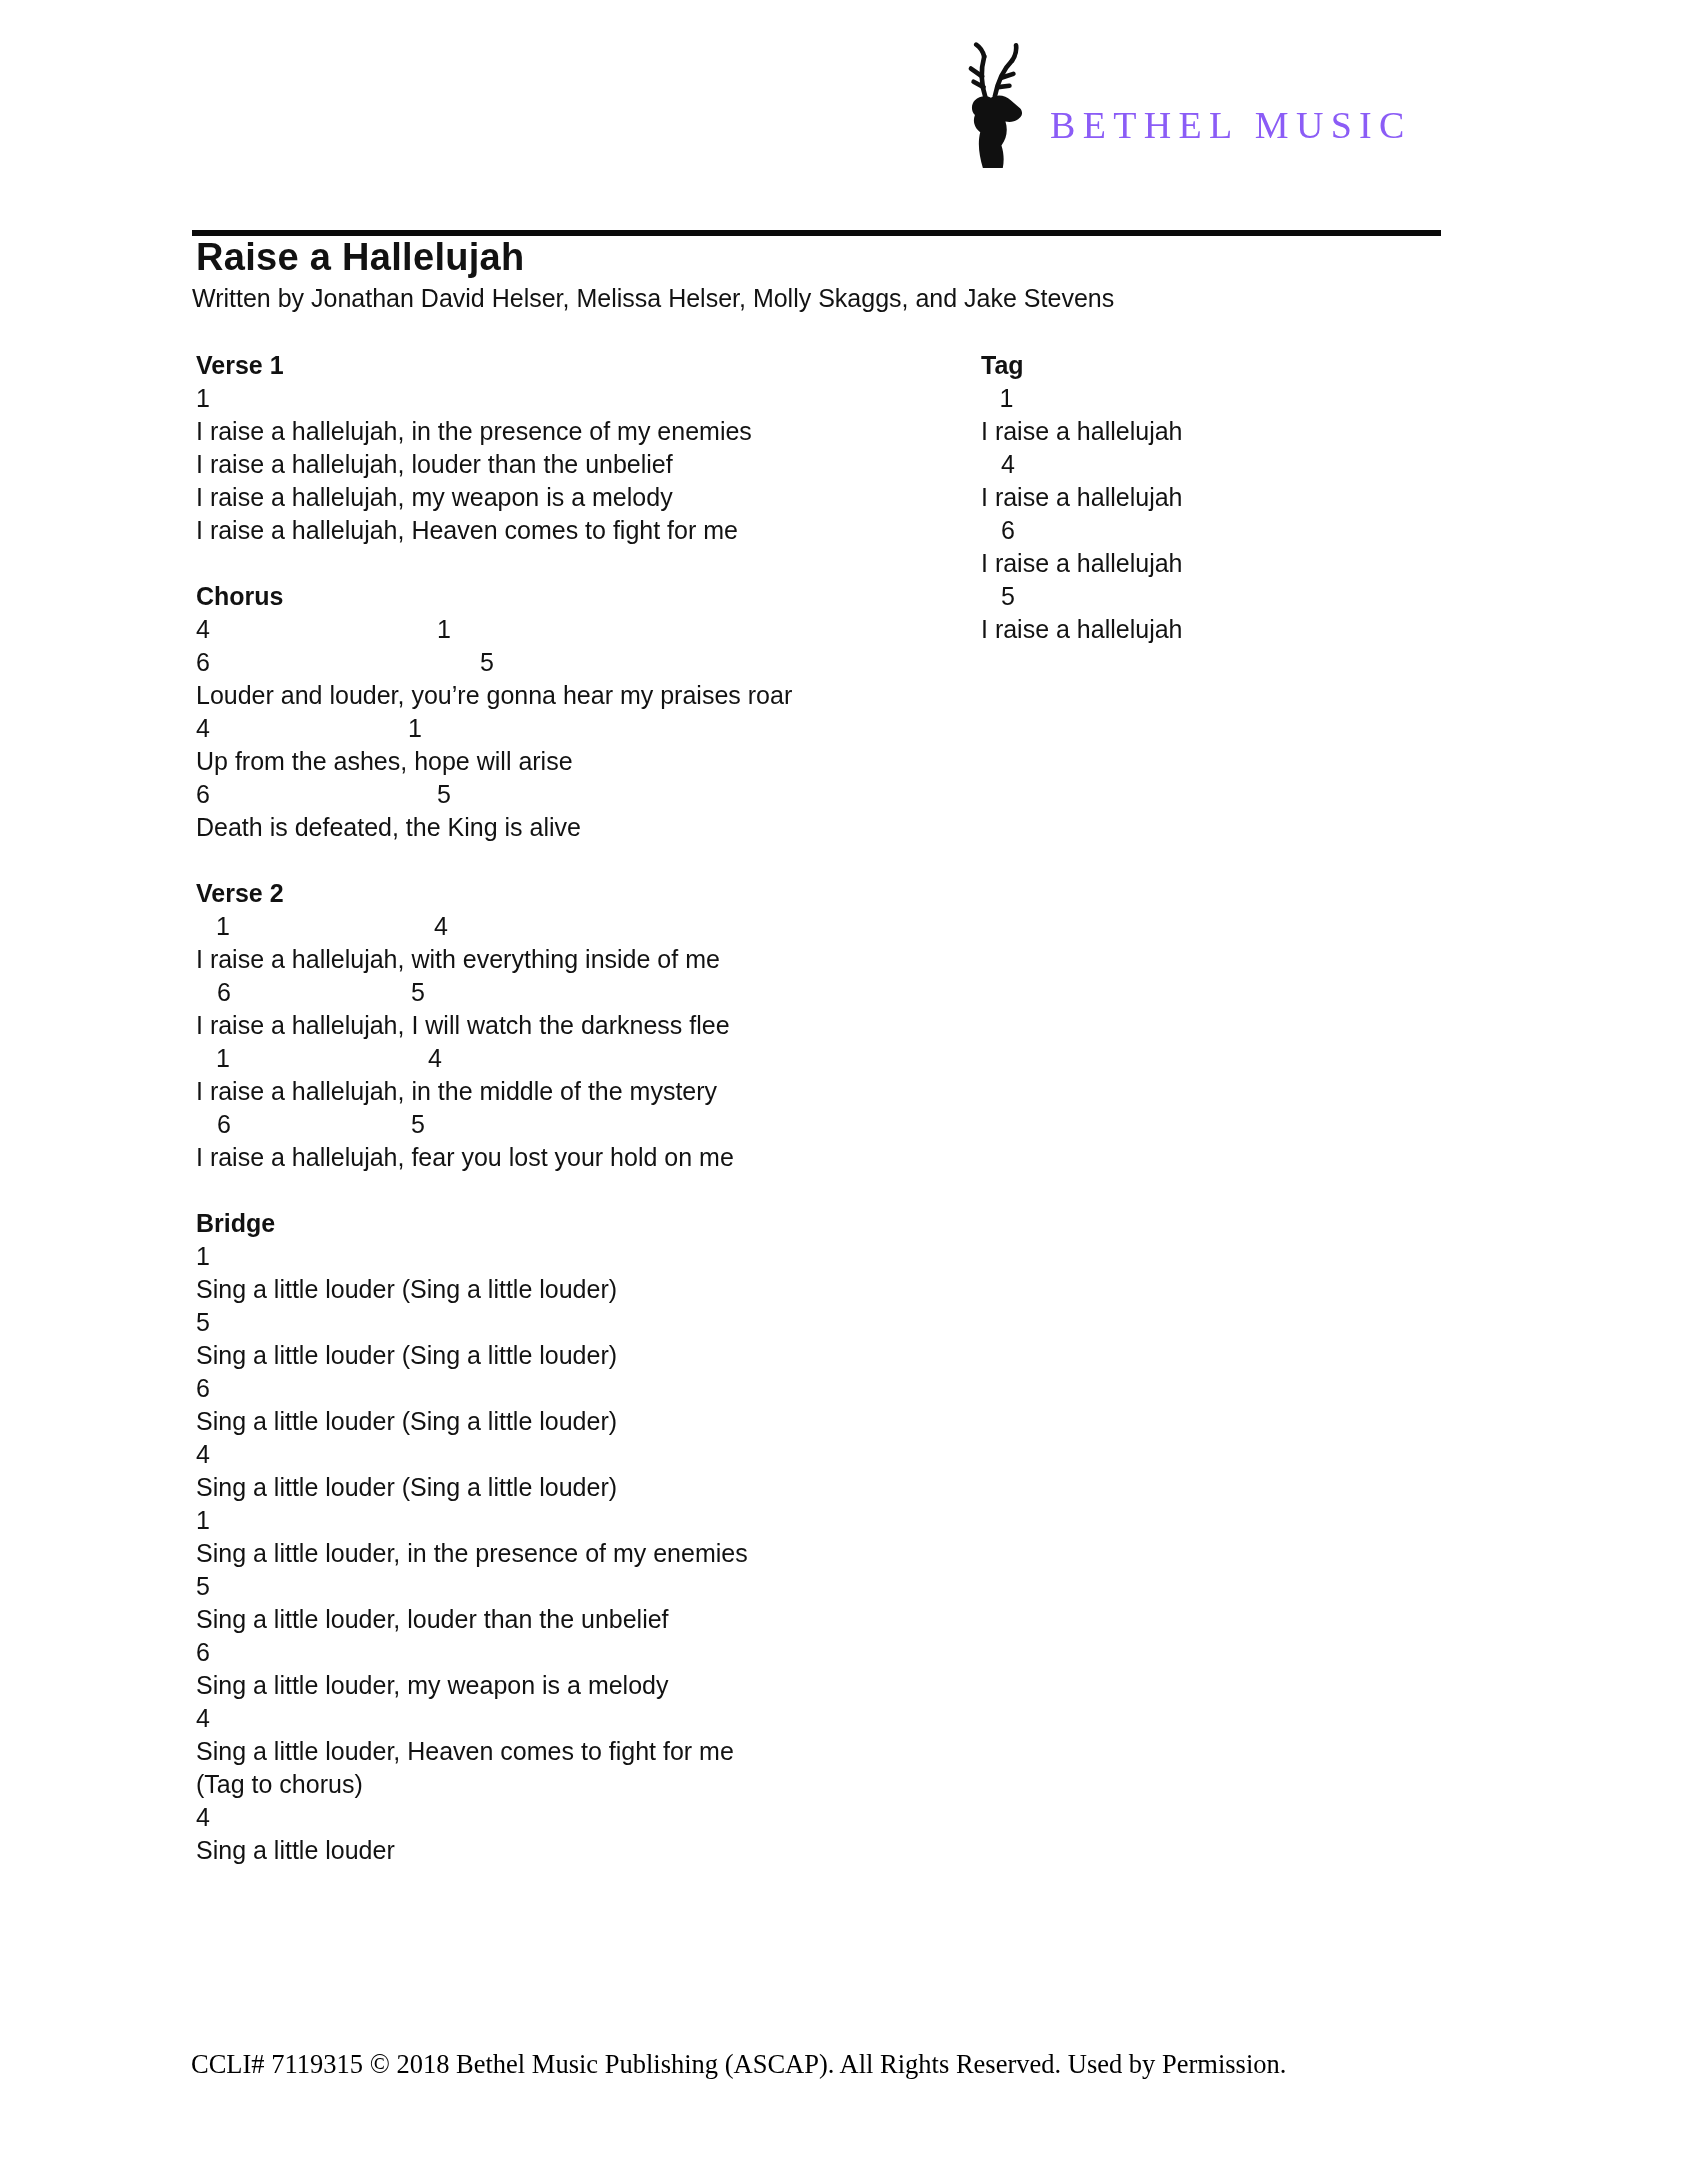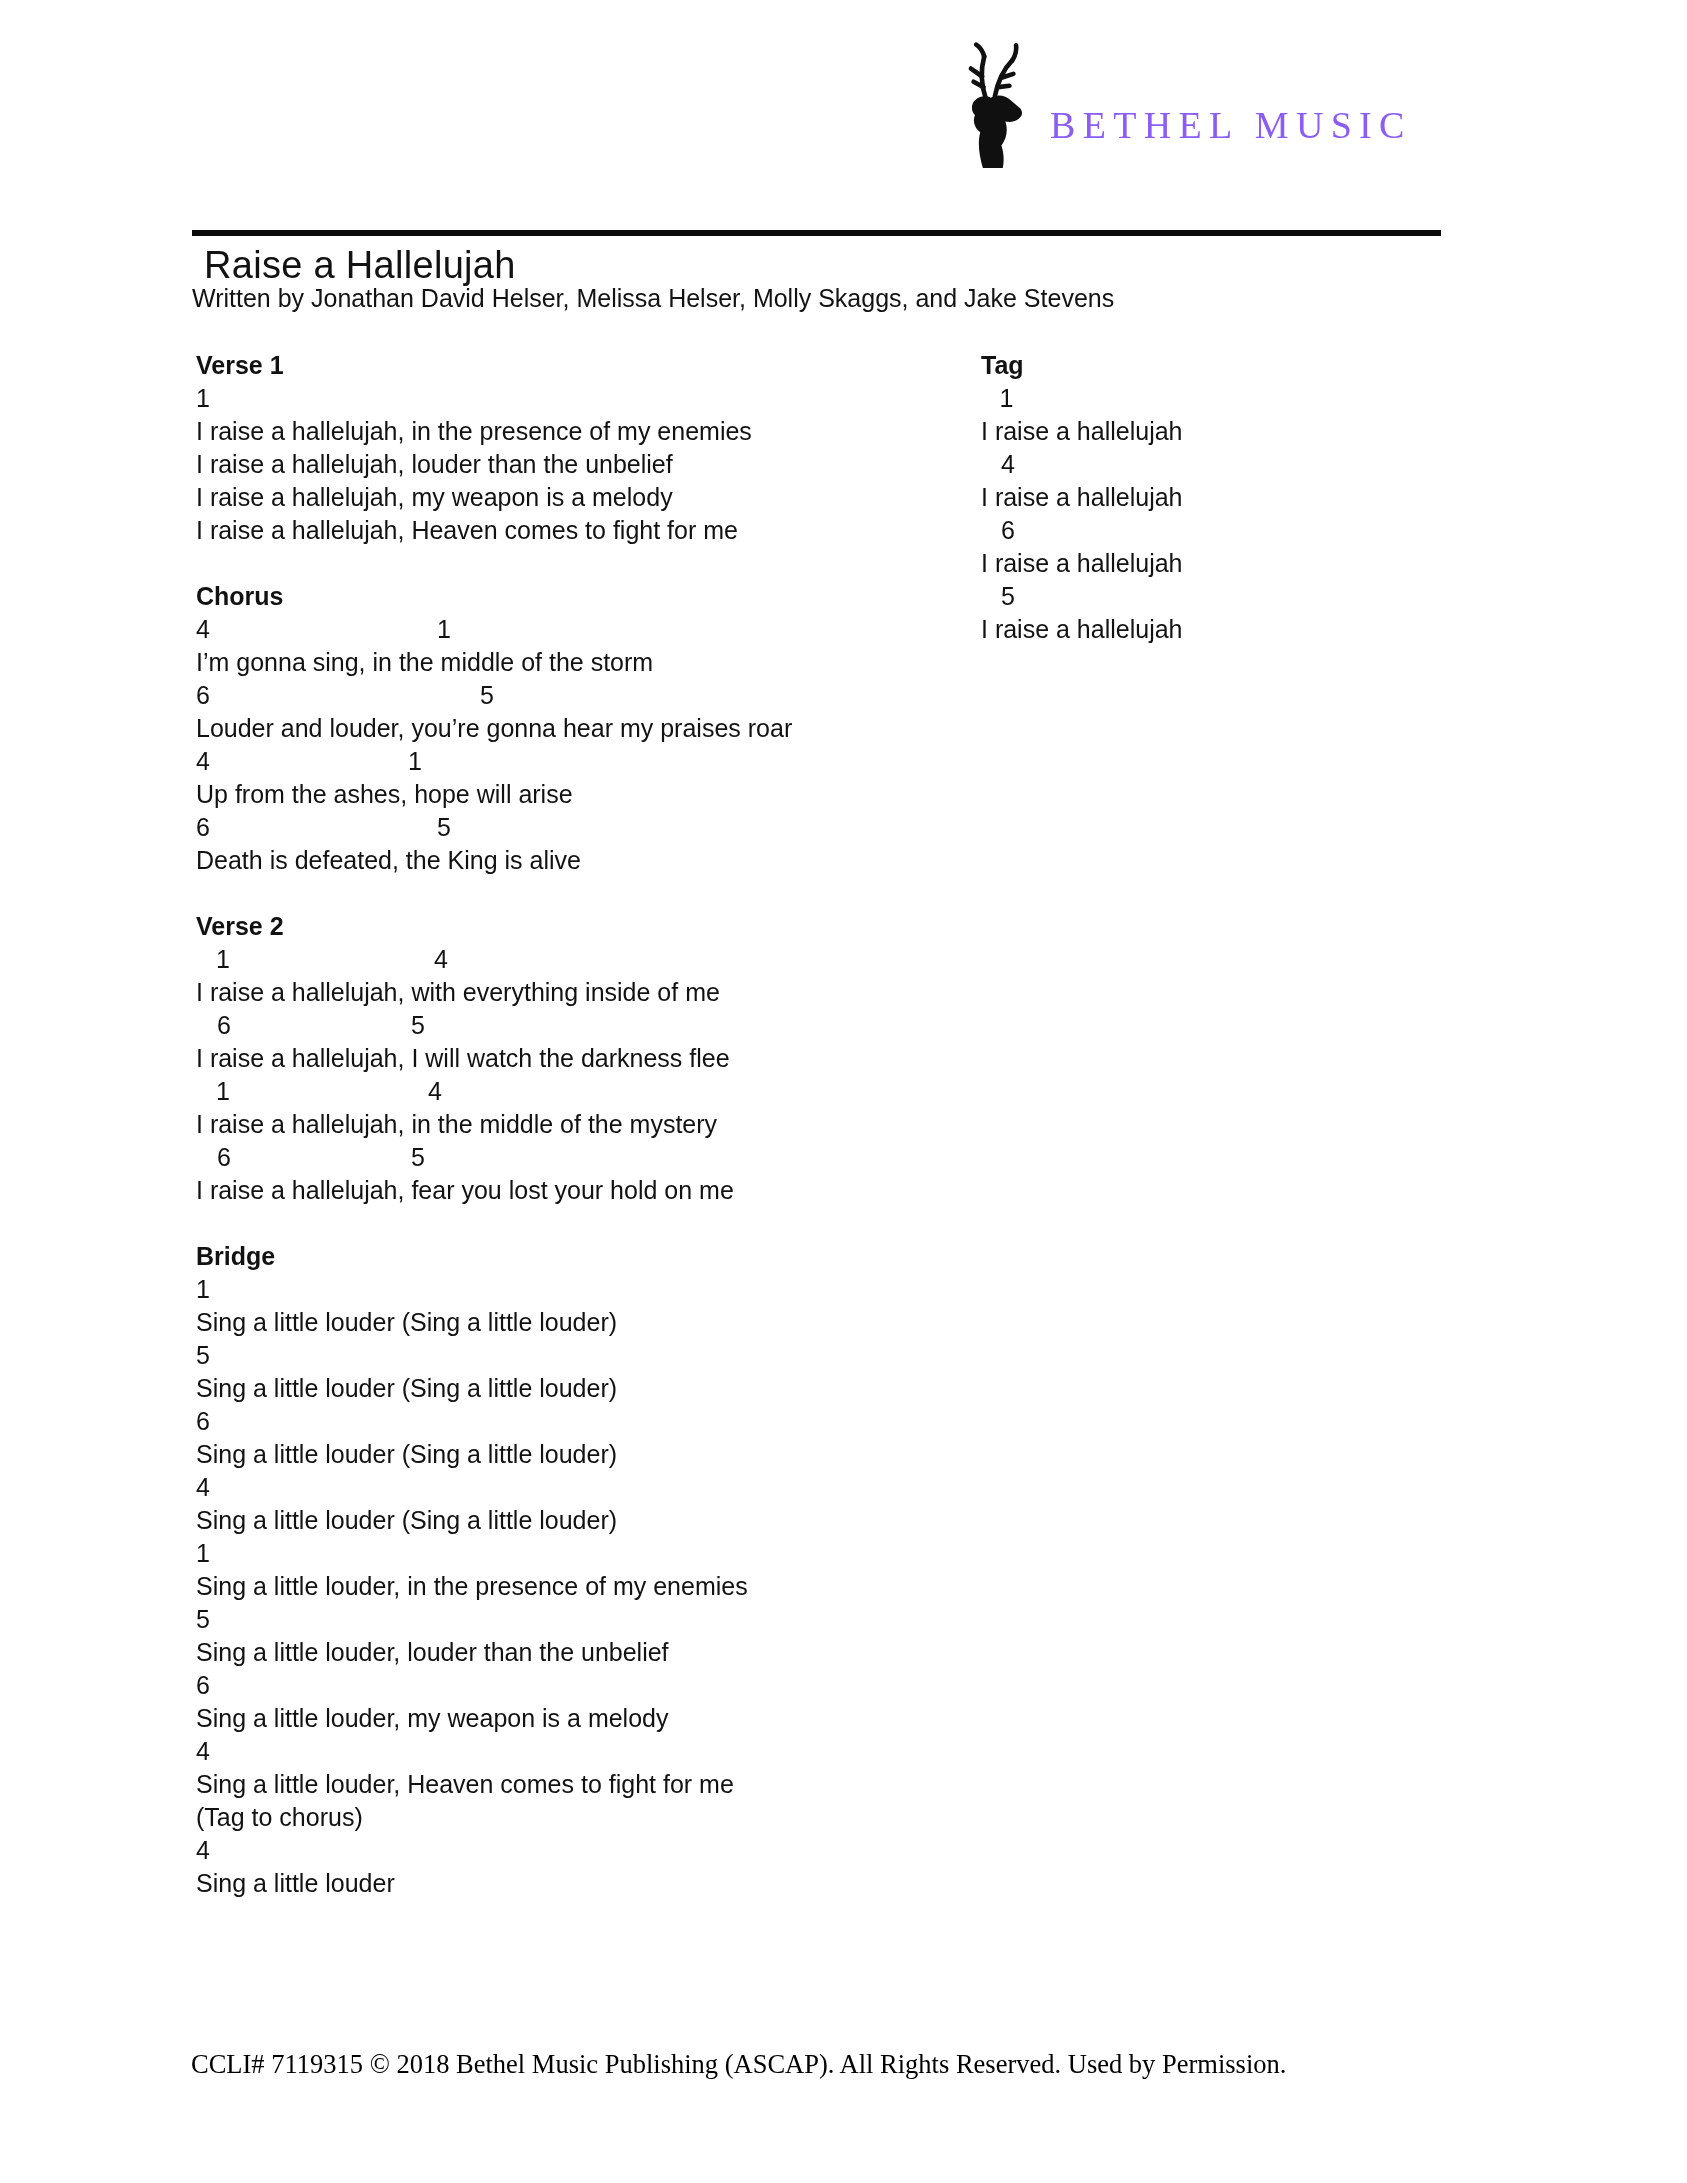"Raise a Hallelujah" .title { font-weight: normal -> bold; margin: 12px -> 4px }
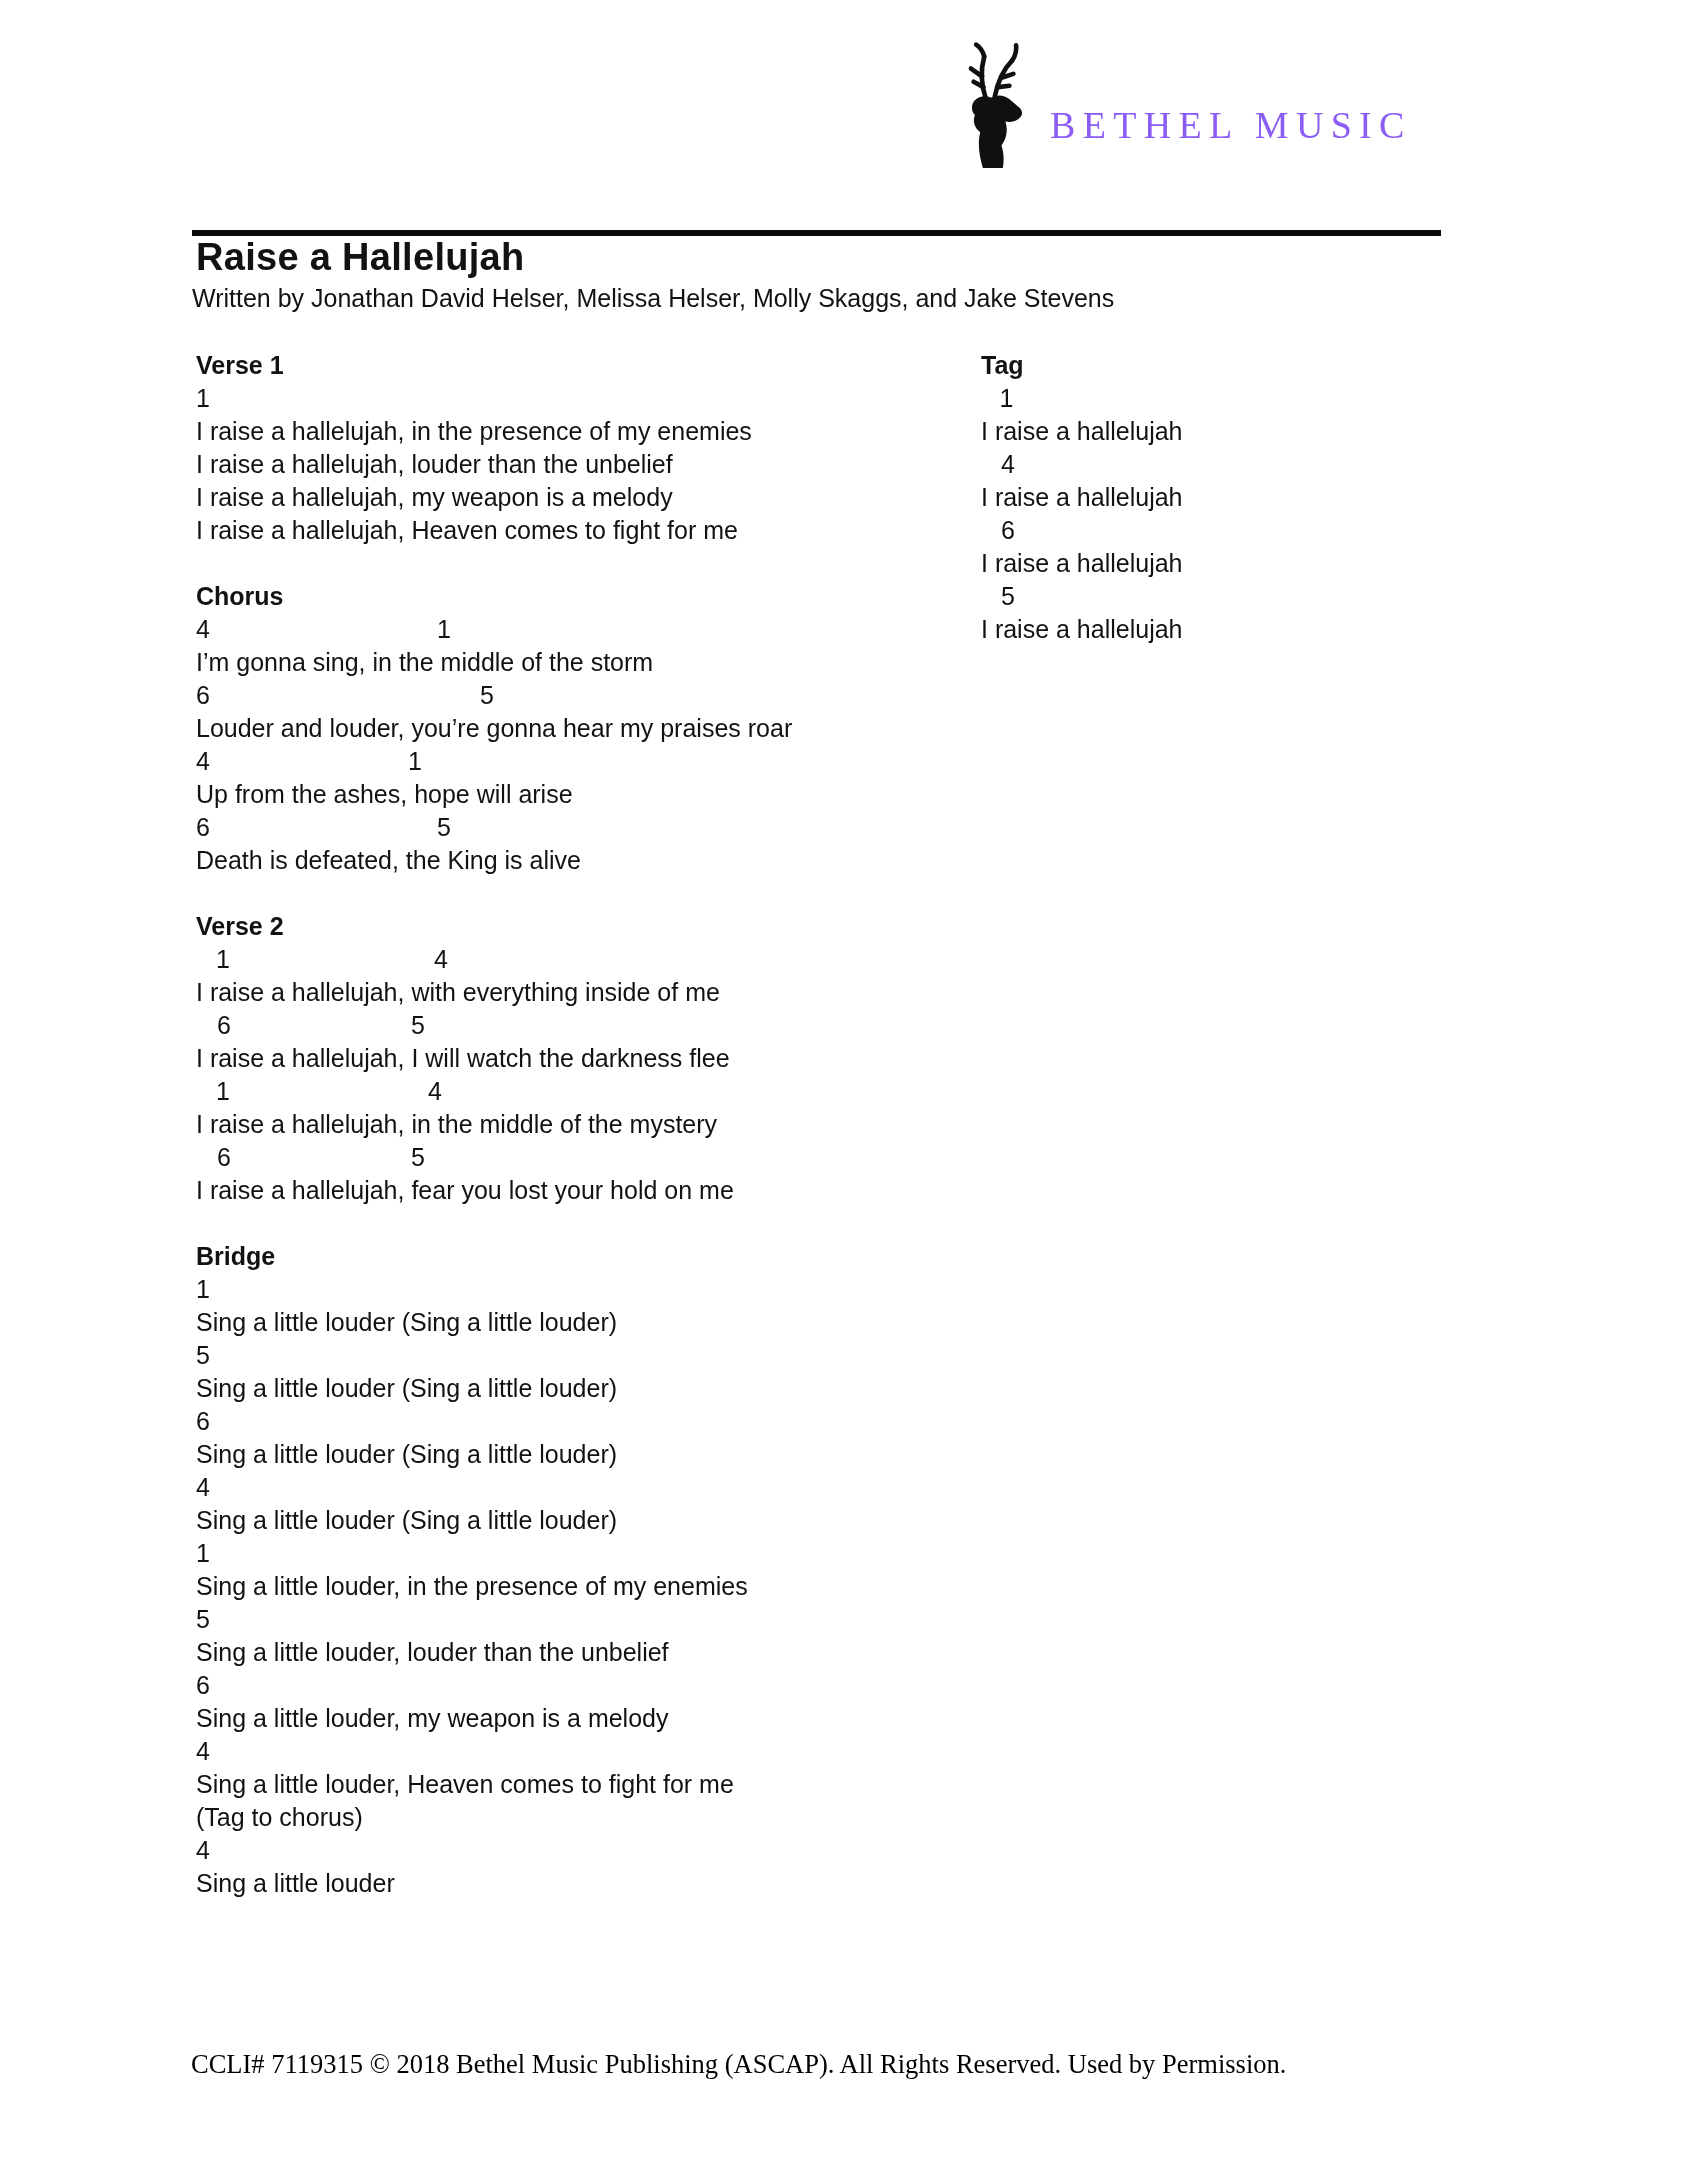"I’m gonna sing, in the" div.line { html: <div>I’m gonna sing, in the middle of the storm</div> -> none }
